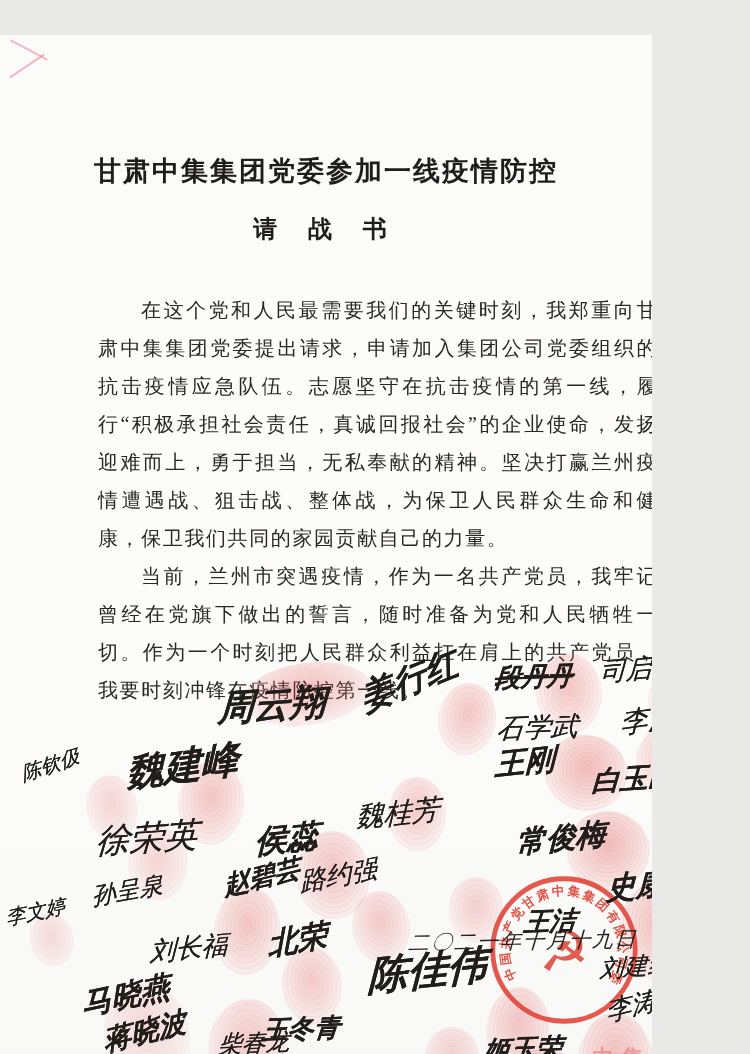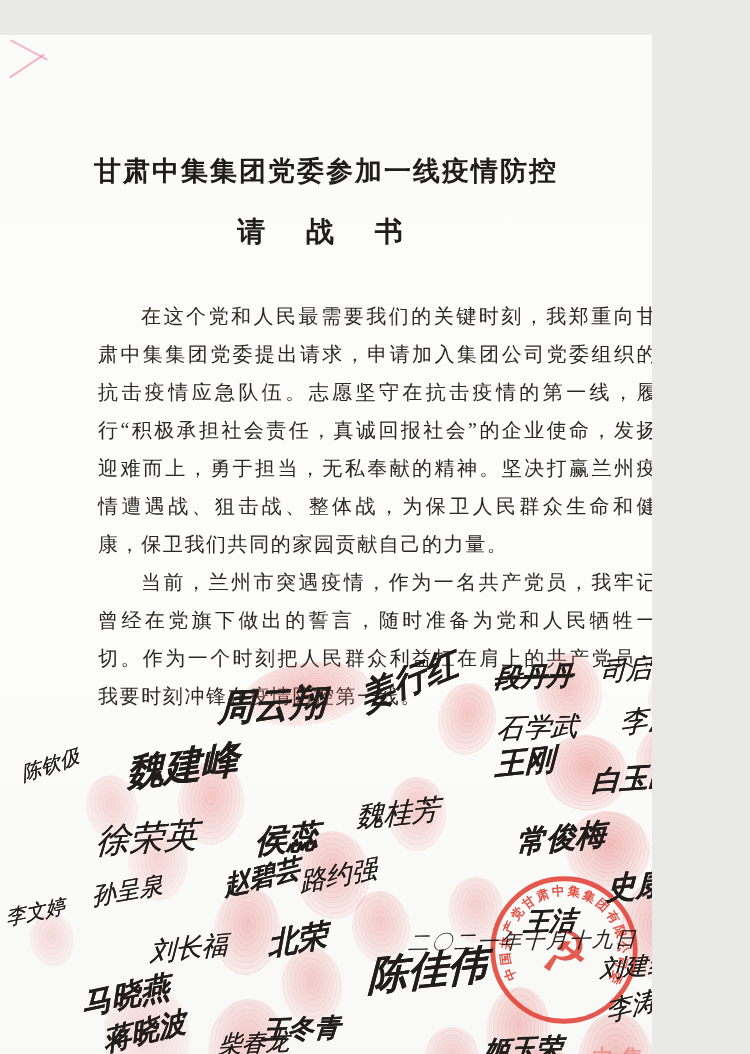"请 战 书" .subtitle { font-family: Liberation Mono, monospace -> Liberation Sans, sans-serif; font-size: 28px -> 24px }
